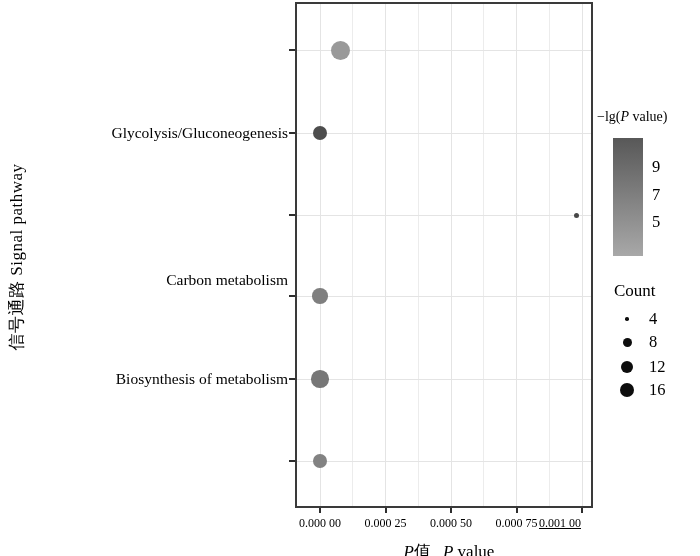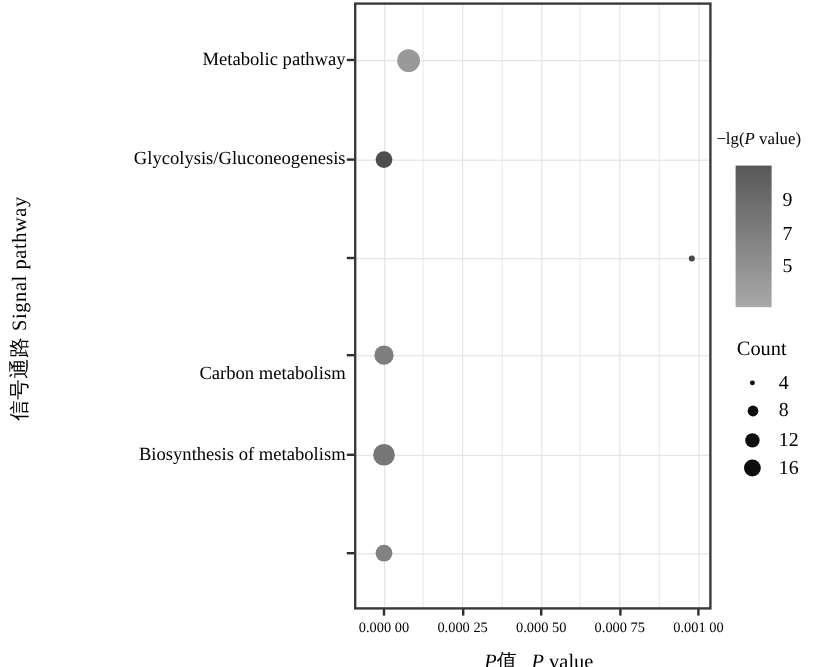"Metabolic pathway" div.cat-label { html: <div>Metabolic pathway</div> -> none }
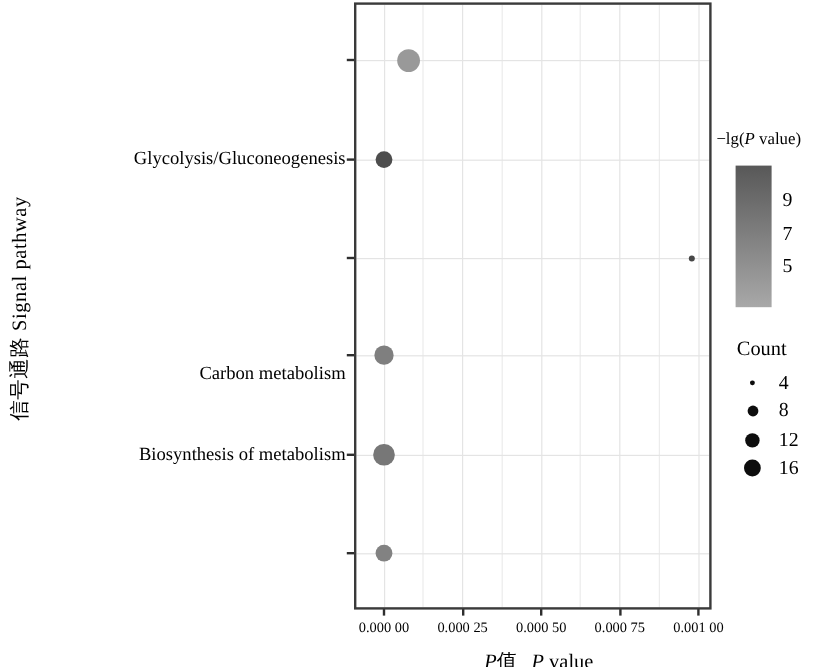"Carbon metabolism" div.cat-label { top: 302px -> 270px }
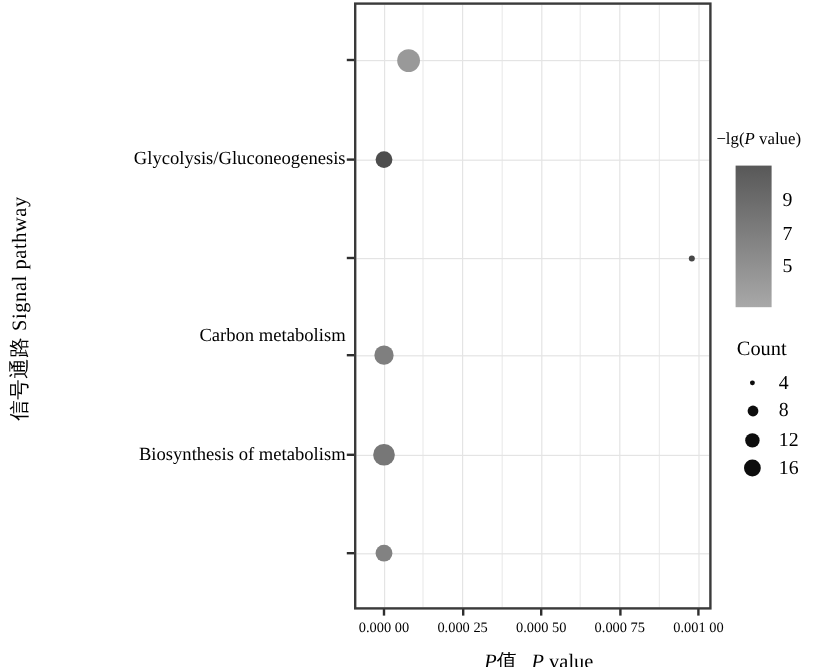"0.001 00" div.xtick-label { left: 582px -> 560px; text-decoration: none -> underline }
